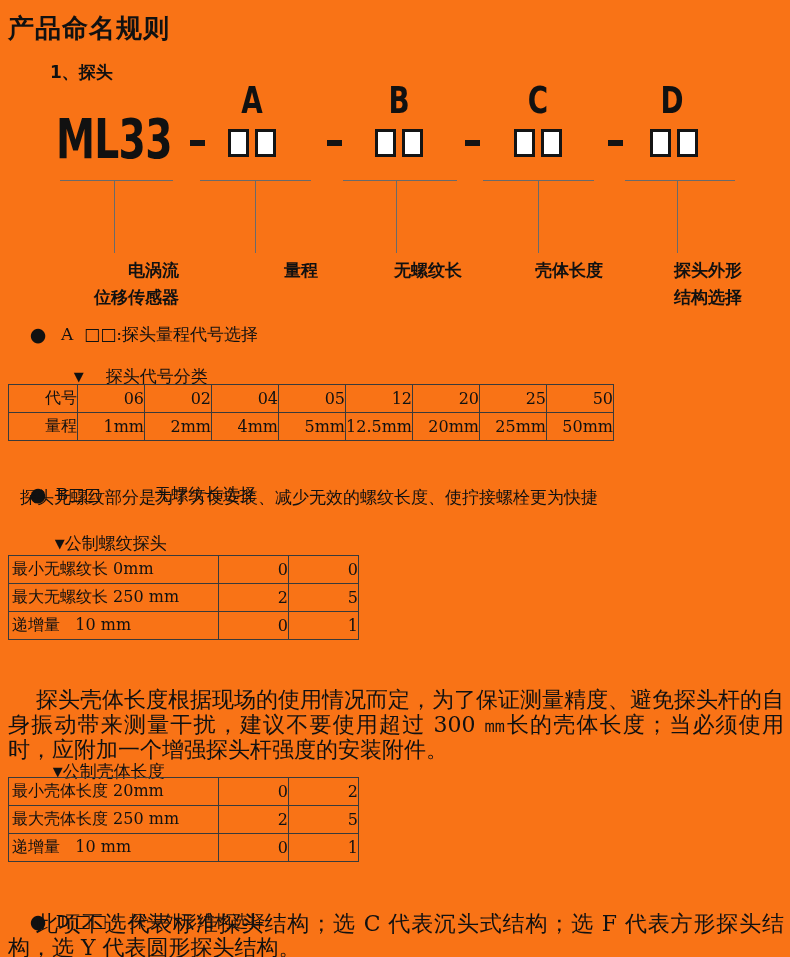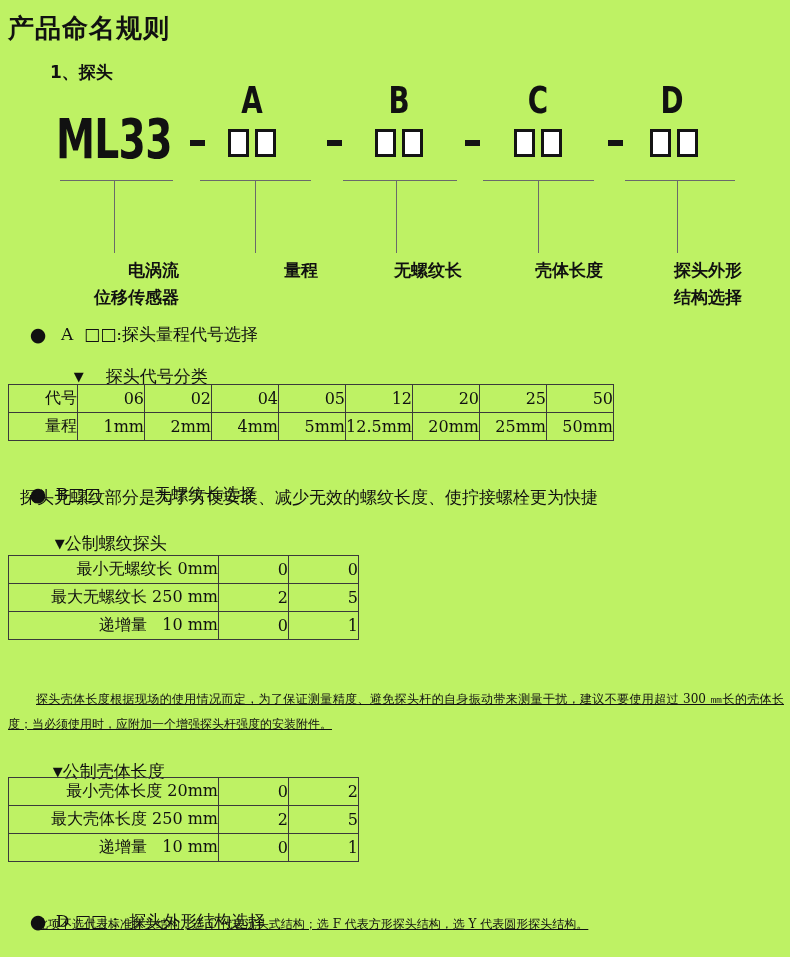"产品命名规则" .canvas { background: #bef264 -> #f97316 }
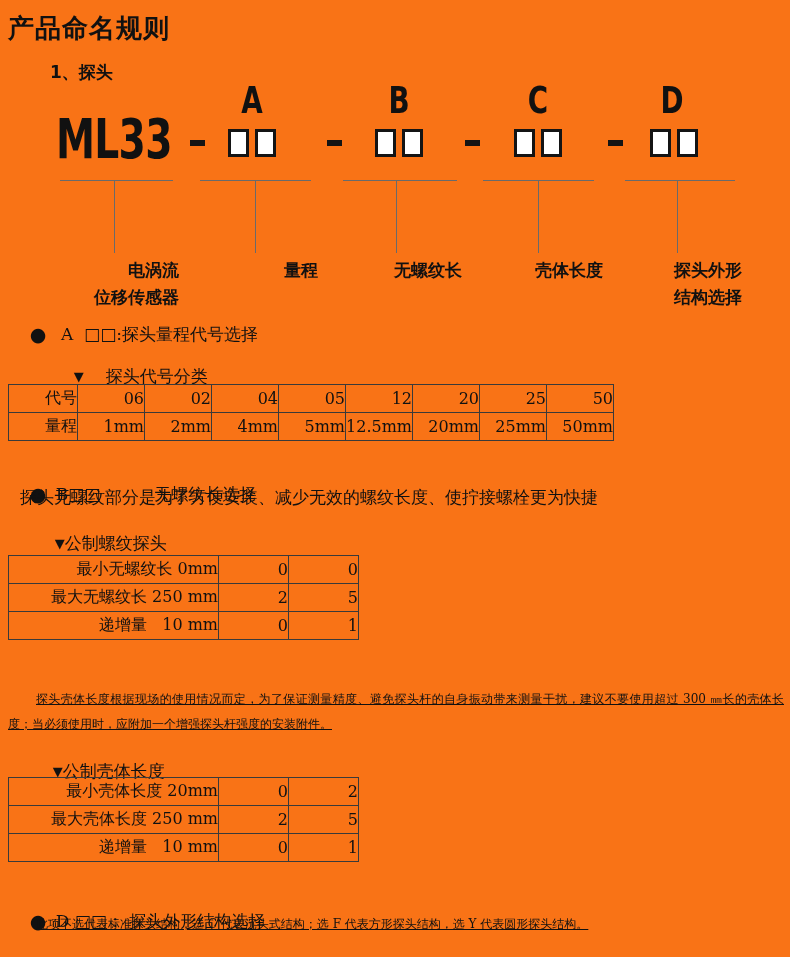"最小无螺纹长 0mm" .tbl-thread td.first,.tbl-housing td.first { text-align: right -> left }
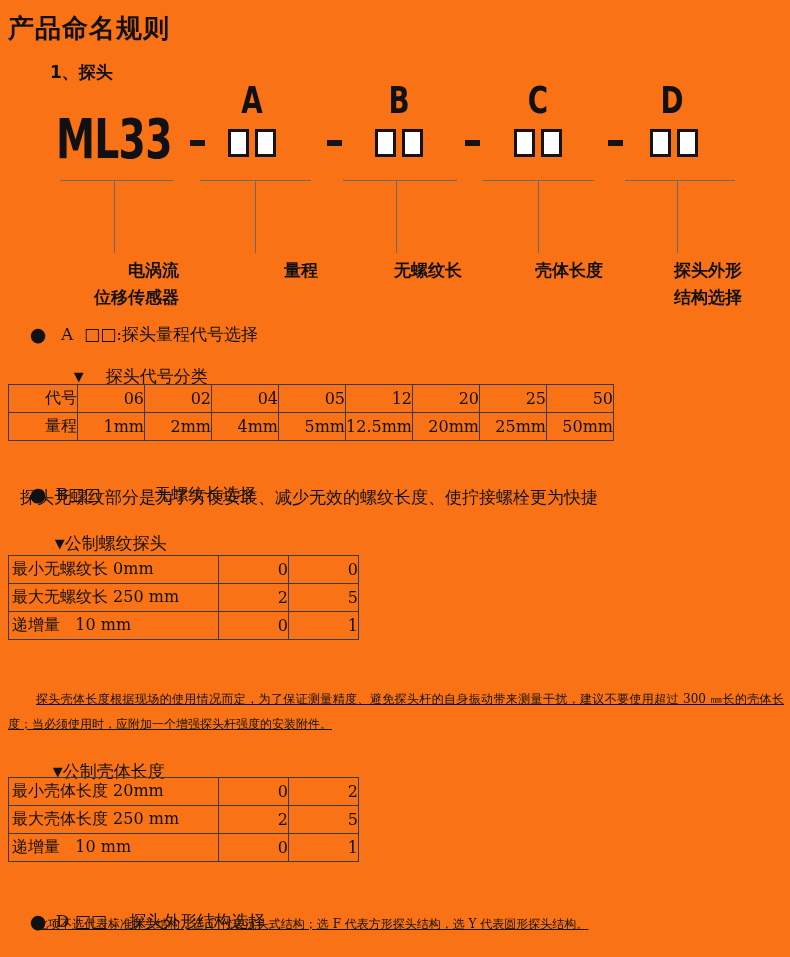"探头壳体长度根据现场的使用情况而定，为了保证测量精度、避免探头杆的自身振动带来测" .para { font-size: 12px -> 22px; text-decoration: underline -> none }
